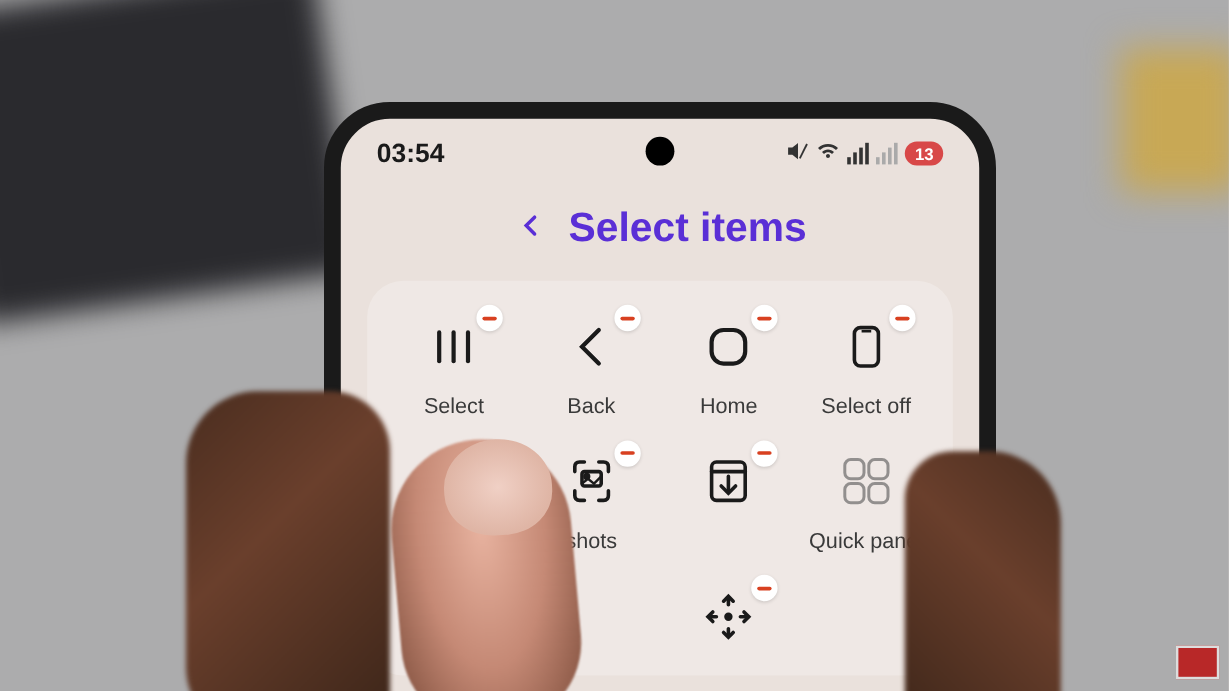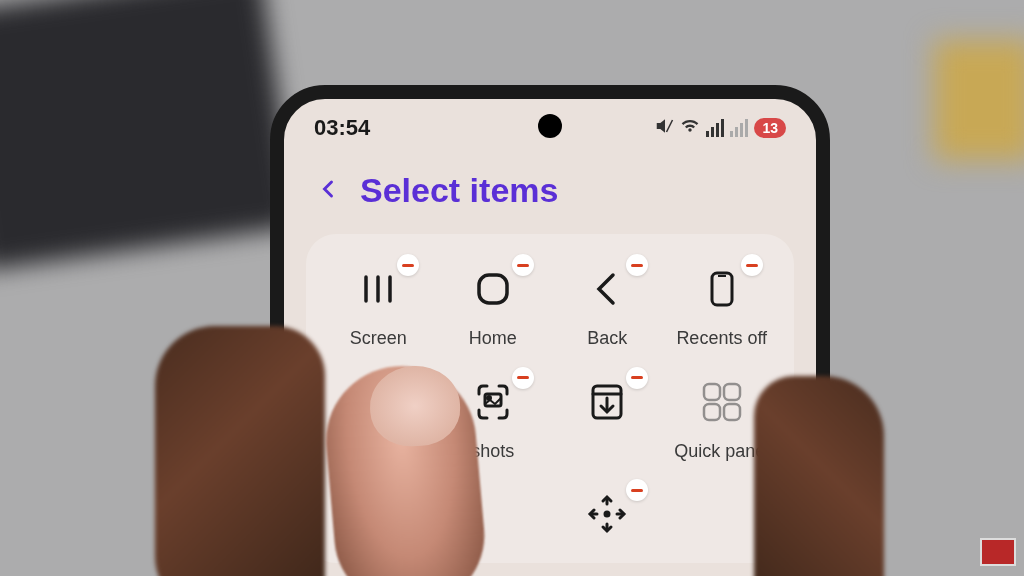"Select items" .page-header { justify-content: none -> center }
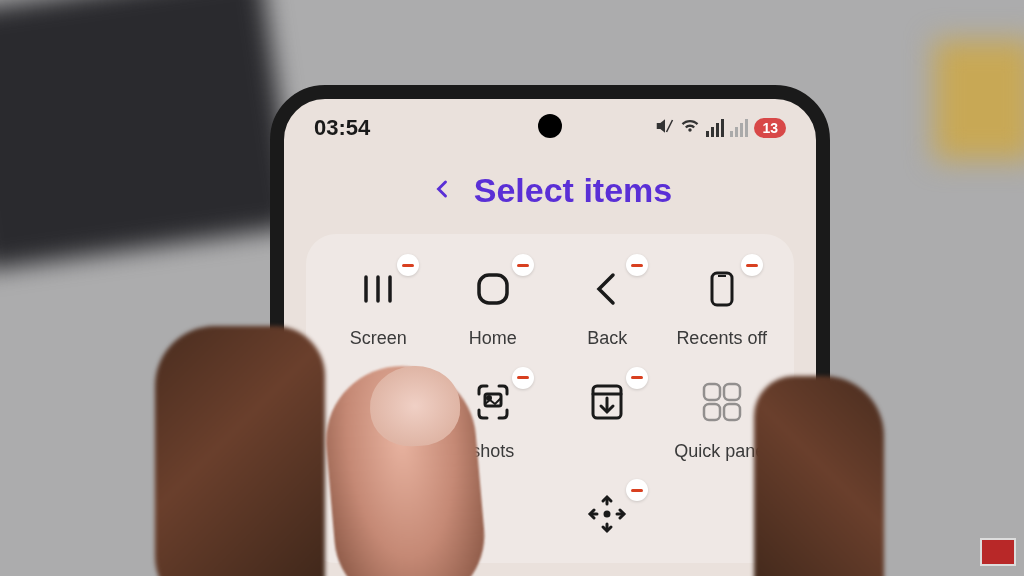"Screen" span.item-label { text: Screen -> Select }
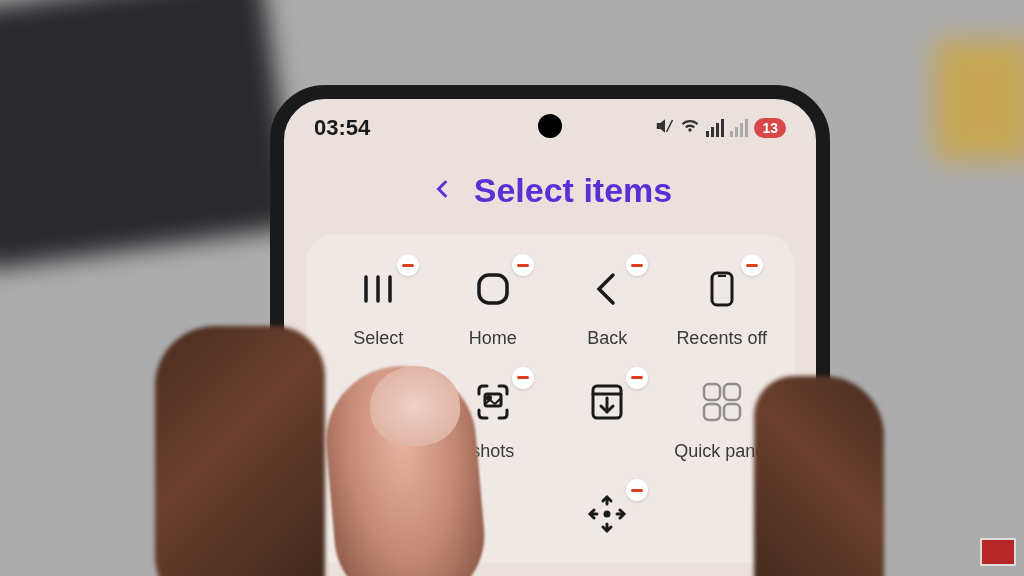"Home" div.grid-item { order: before "Back" -> after "Back" }
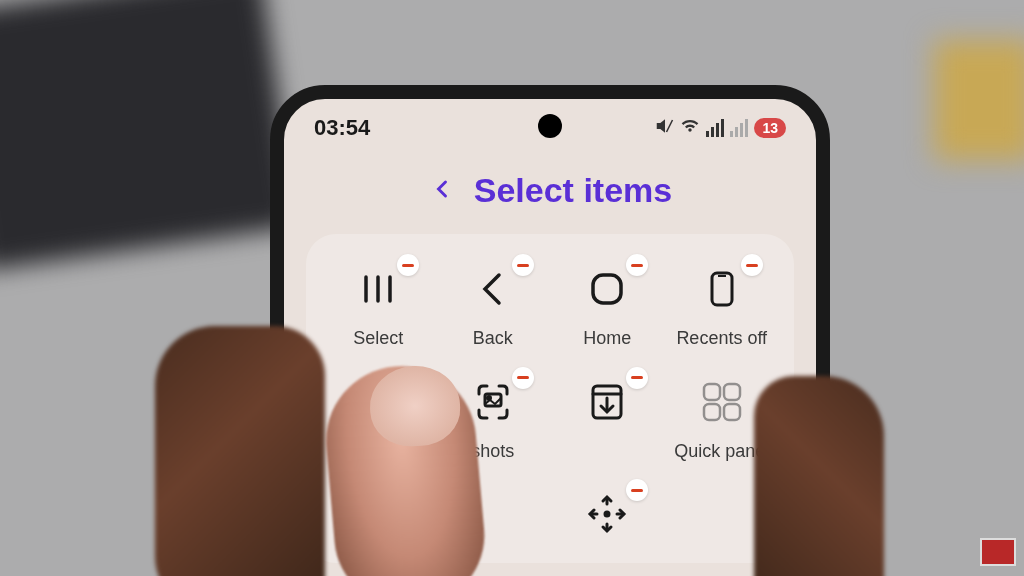"Recents off" span.item-label { text: Recents -> Select }
